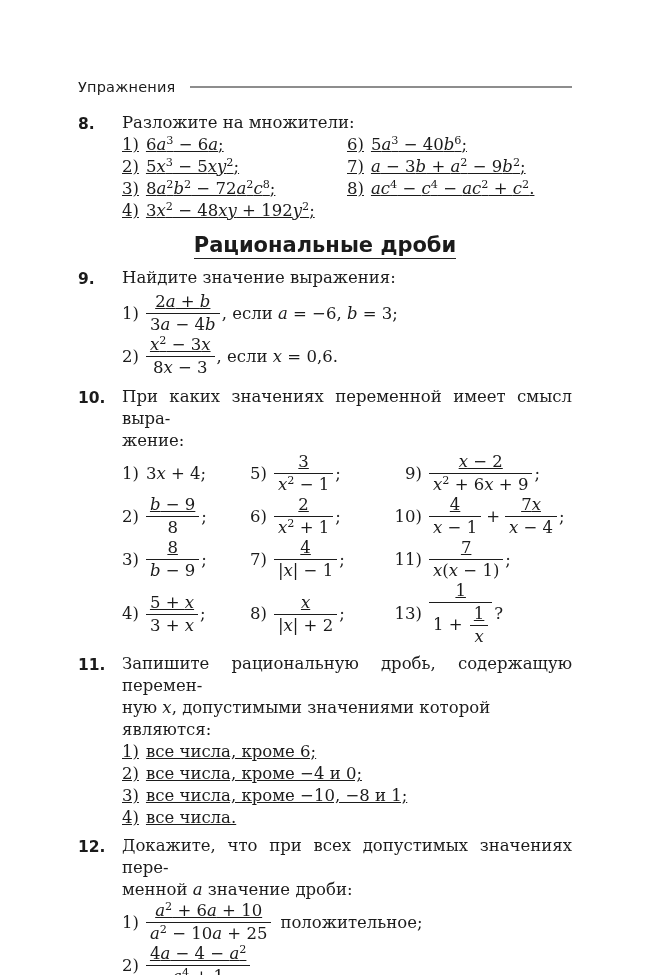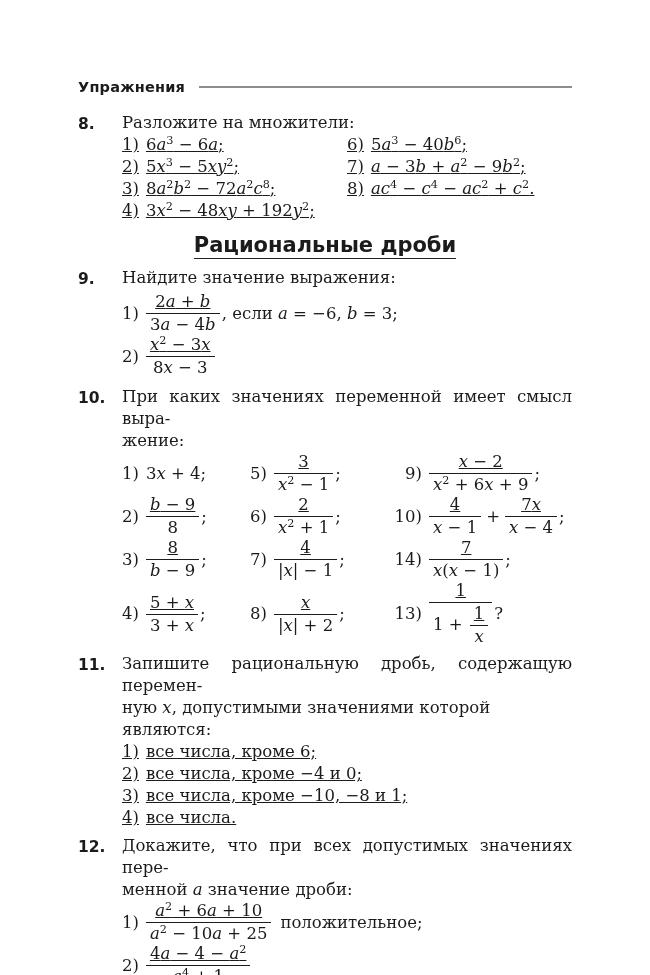"Упражнения" .header-label { font-weight: bold -> normal }
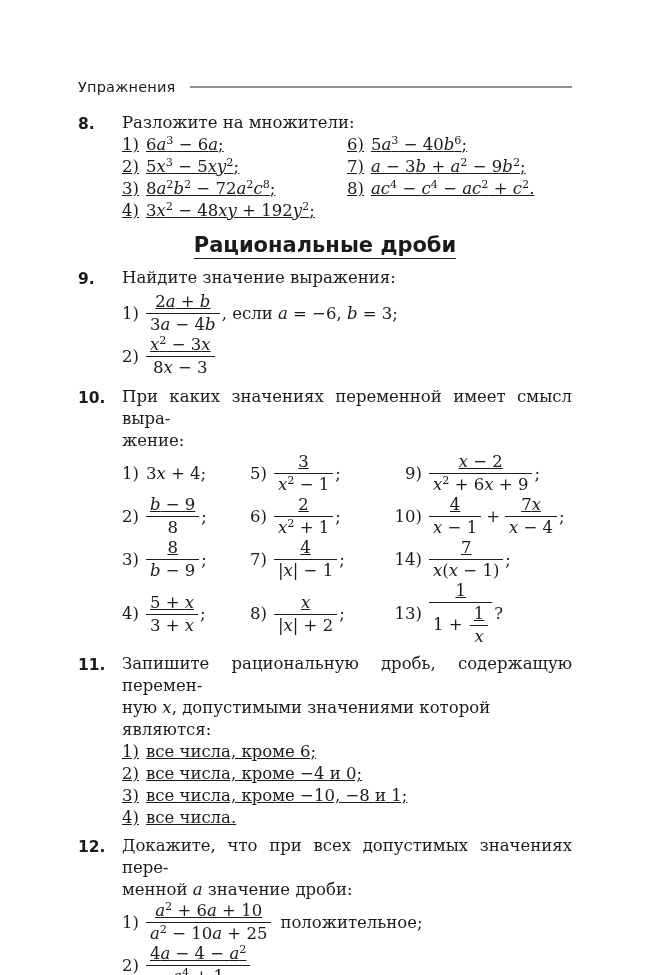", если x = 0,6." span.after { html: none -> <span>, если <i>x</i> = 0,6.</span> }
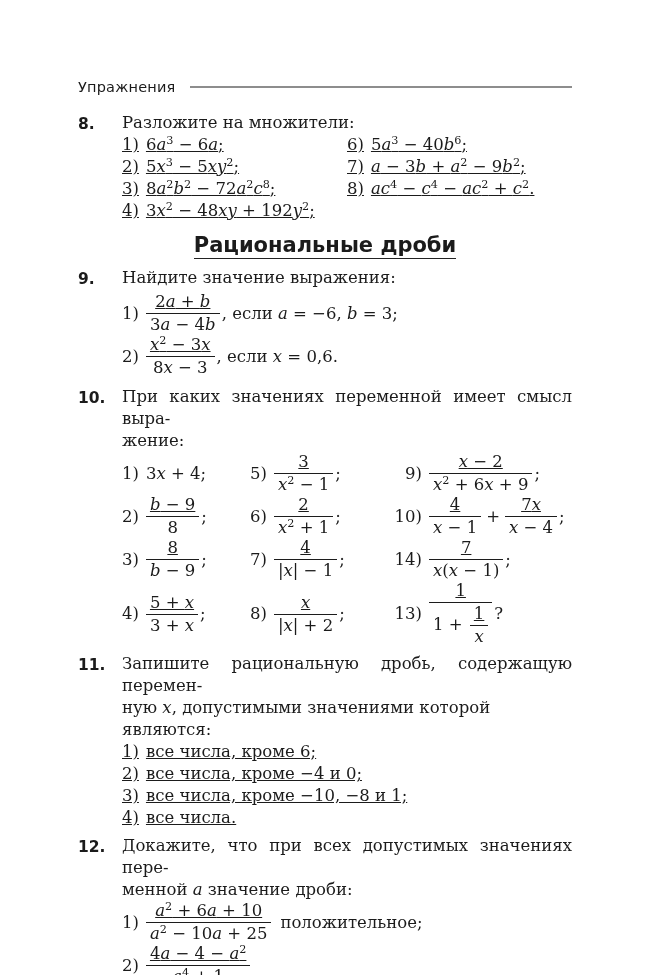"14)" span.lbl { text: 14 -> 11 }
